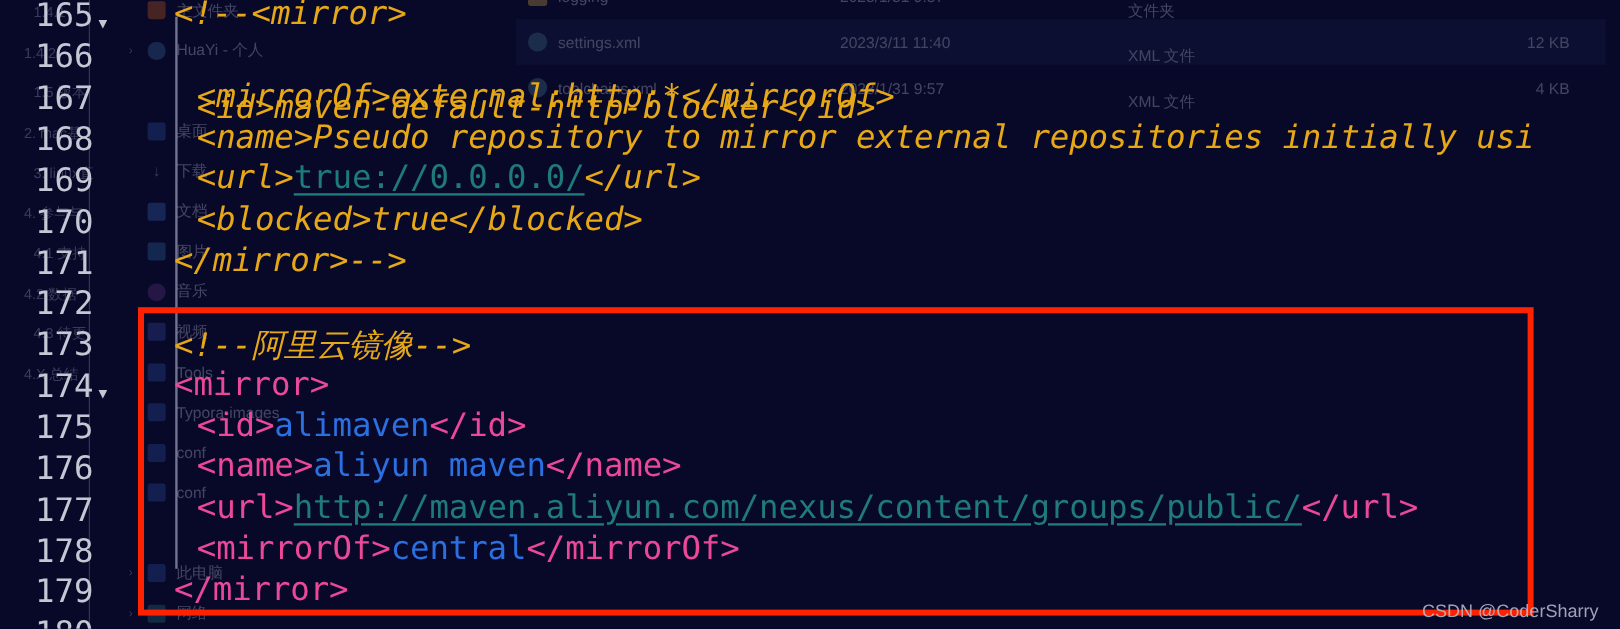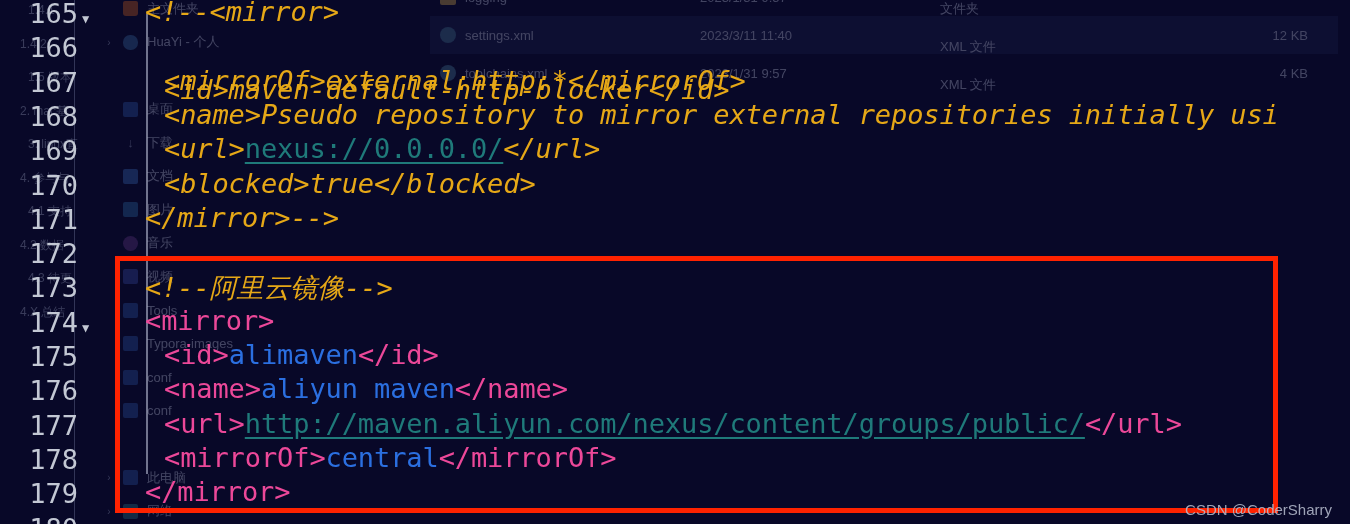"nexus://0.0.0.0/" span.tok-cmtlink { text: nexus://0.0.0.0/ -> true://0.0.0.0/ }
